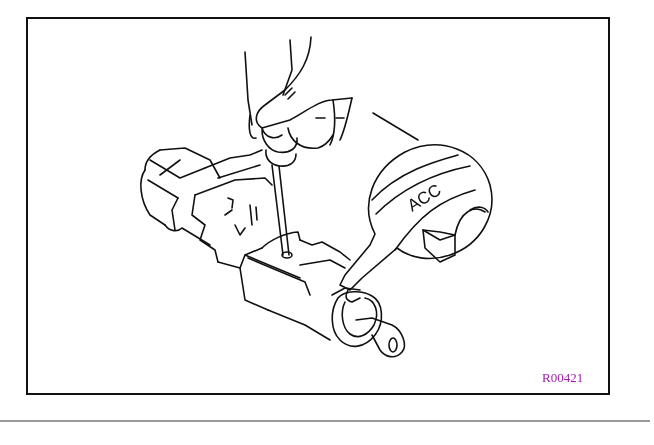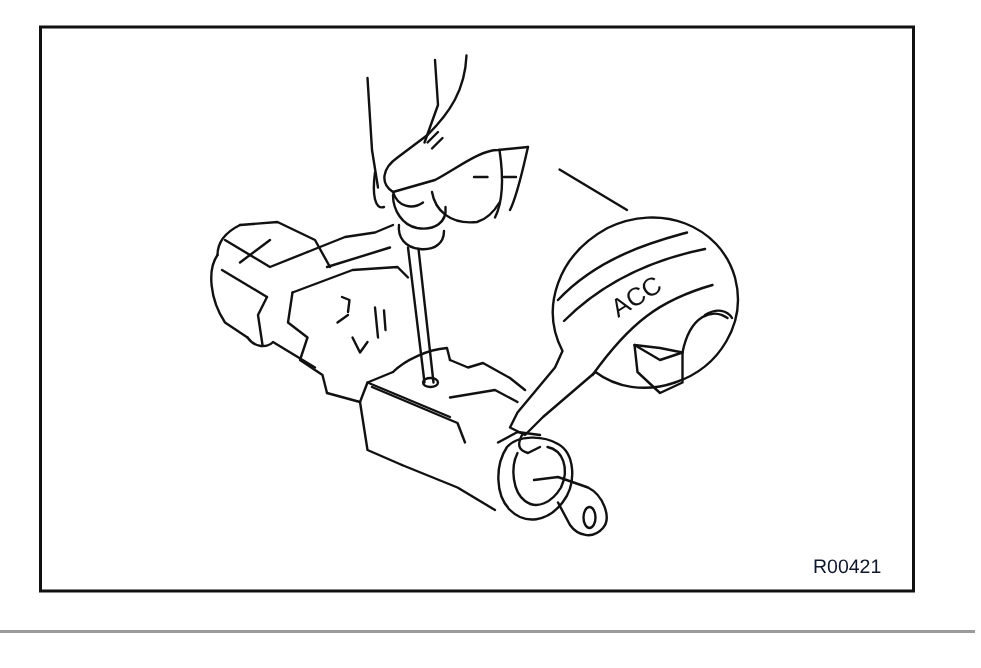"R00421" .ref { color: #0f172a -> #a21caf; font-family: none -> Liberation Serif, serif }
